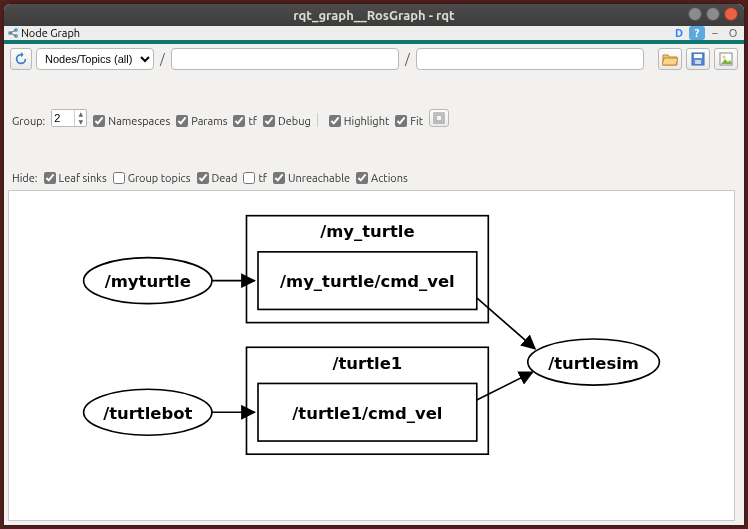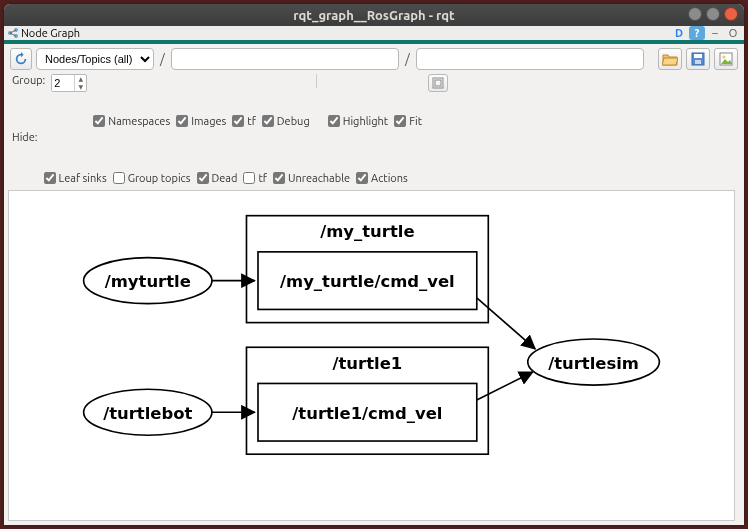"Group:" .optrow { align-items: flex-start -> flex-end }
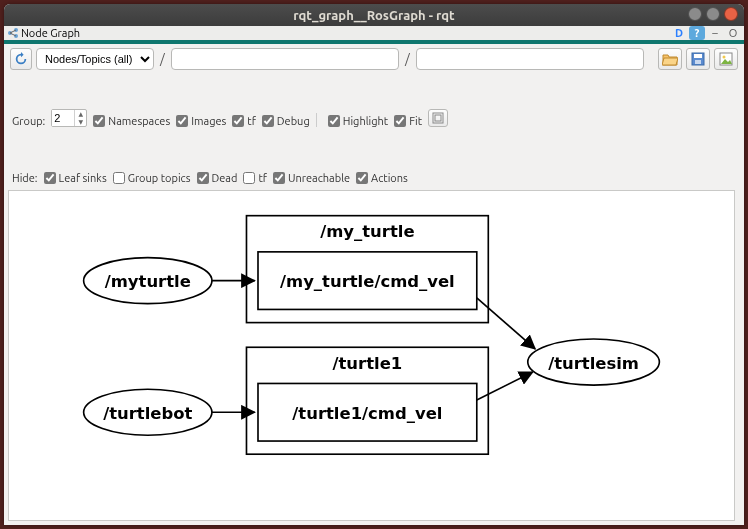"Images" span { text: Images -> Params }
